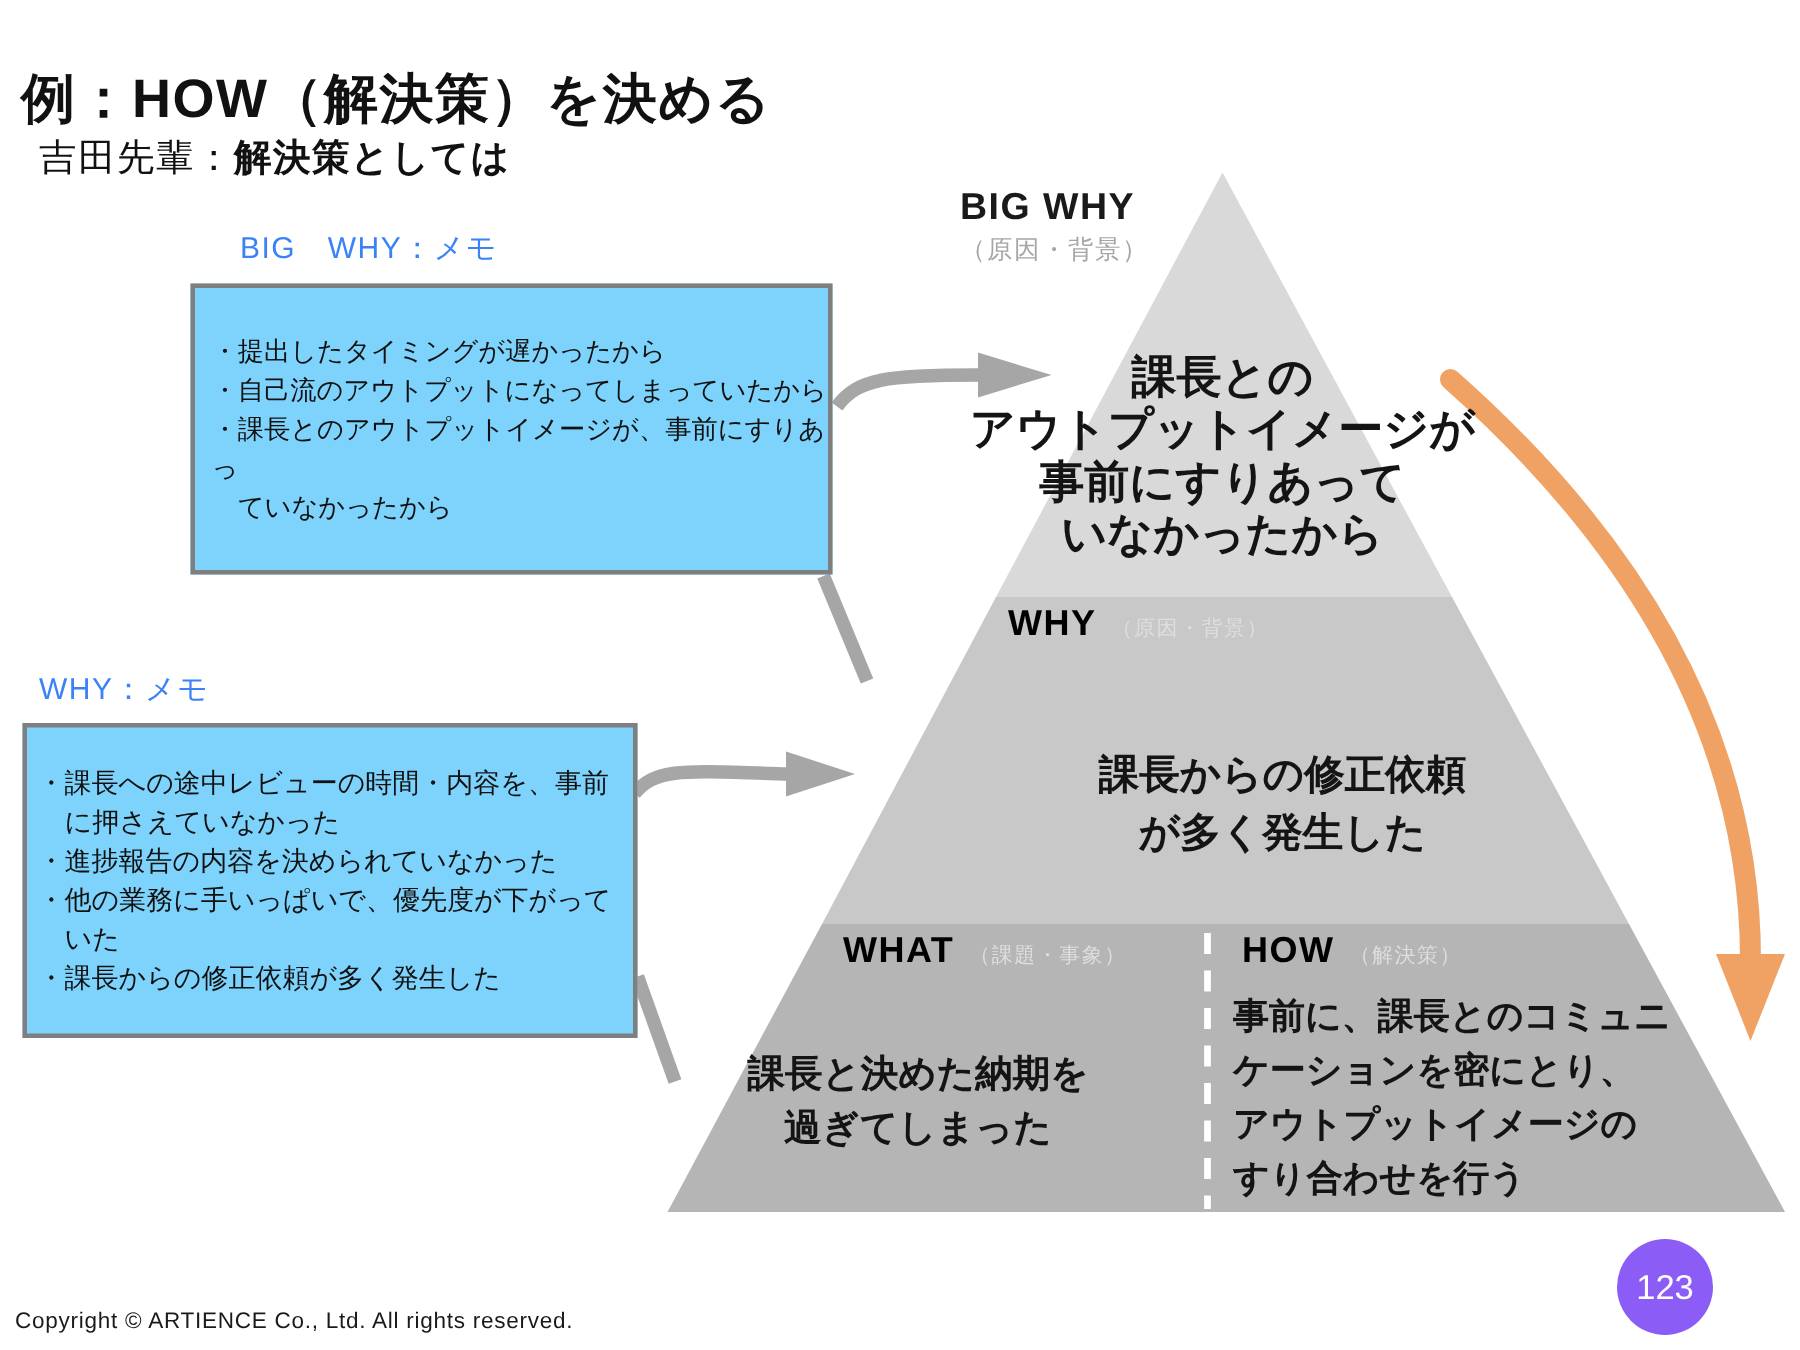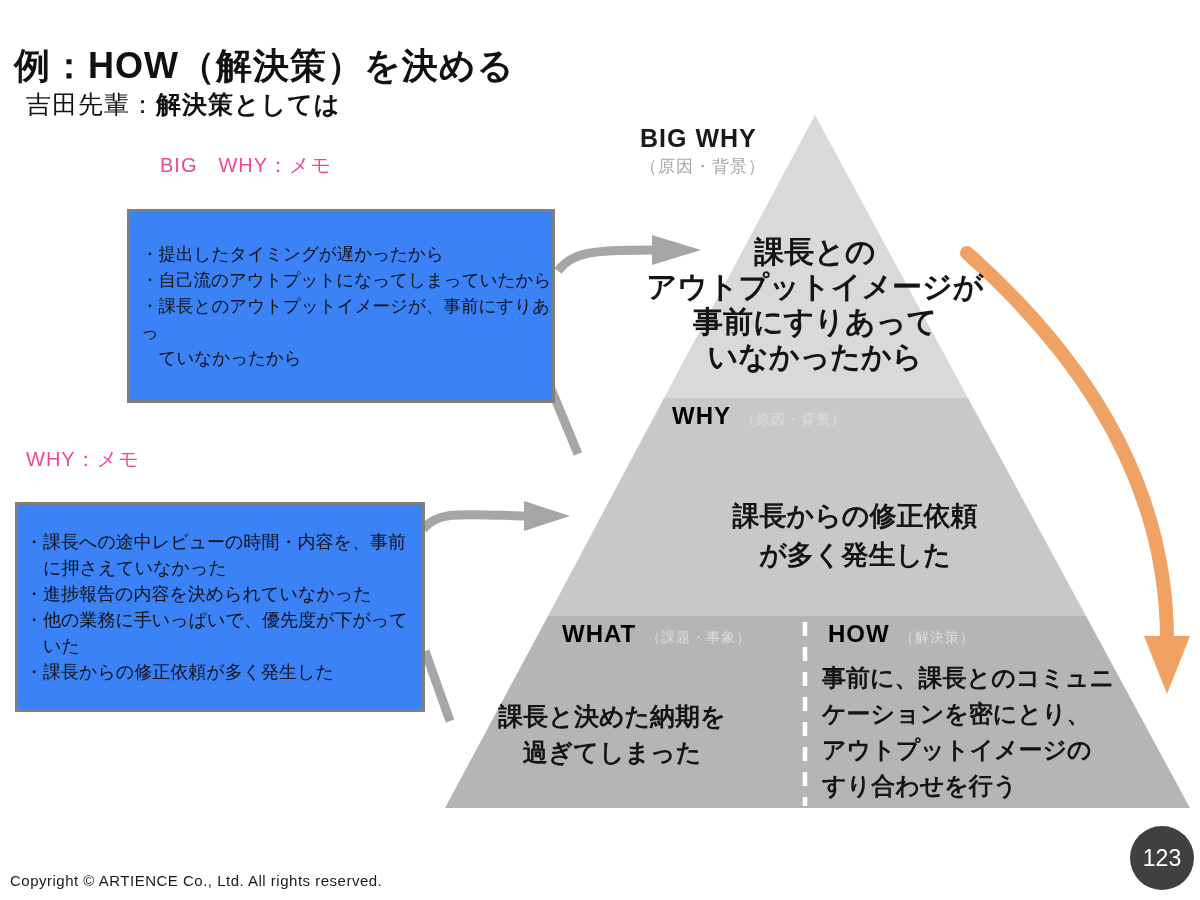"BIG WHY：メモ" .memo-label { color: #ec4899 -> #3b82f6 }
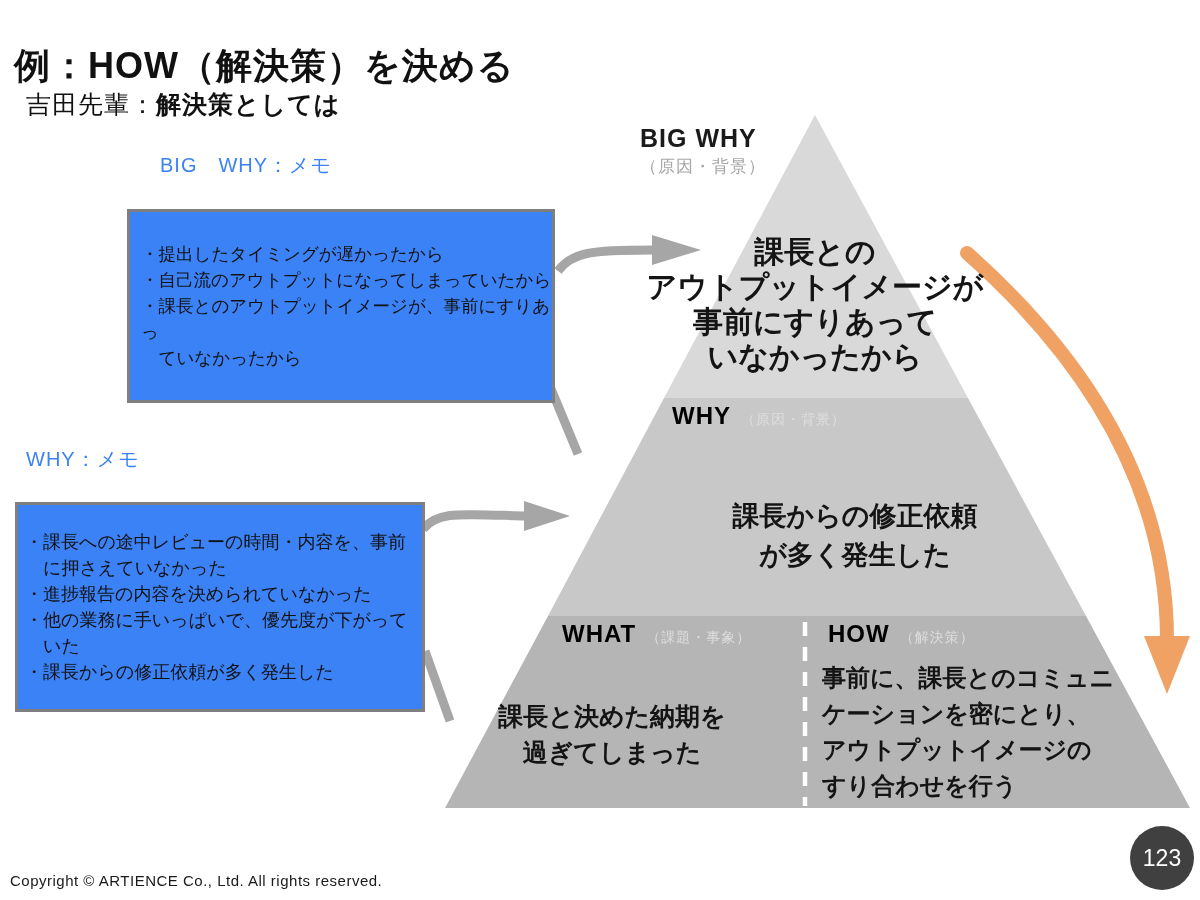"・提出したタイミングが遅かったから" .memo-box { background: #3b82f6 -> #7dd3fc; margin-top: 20px -> none }
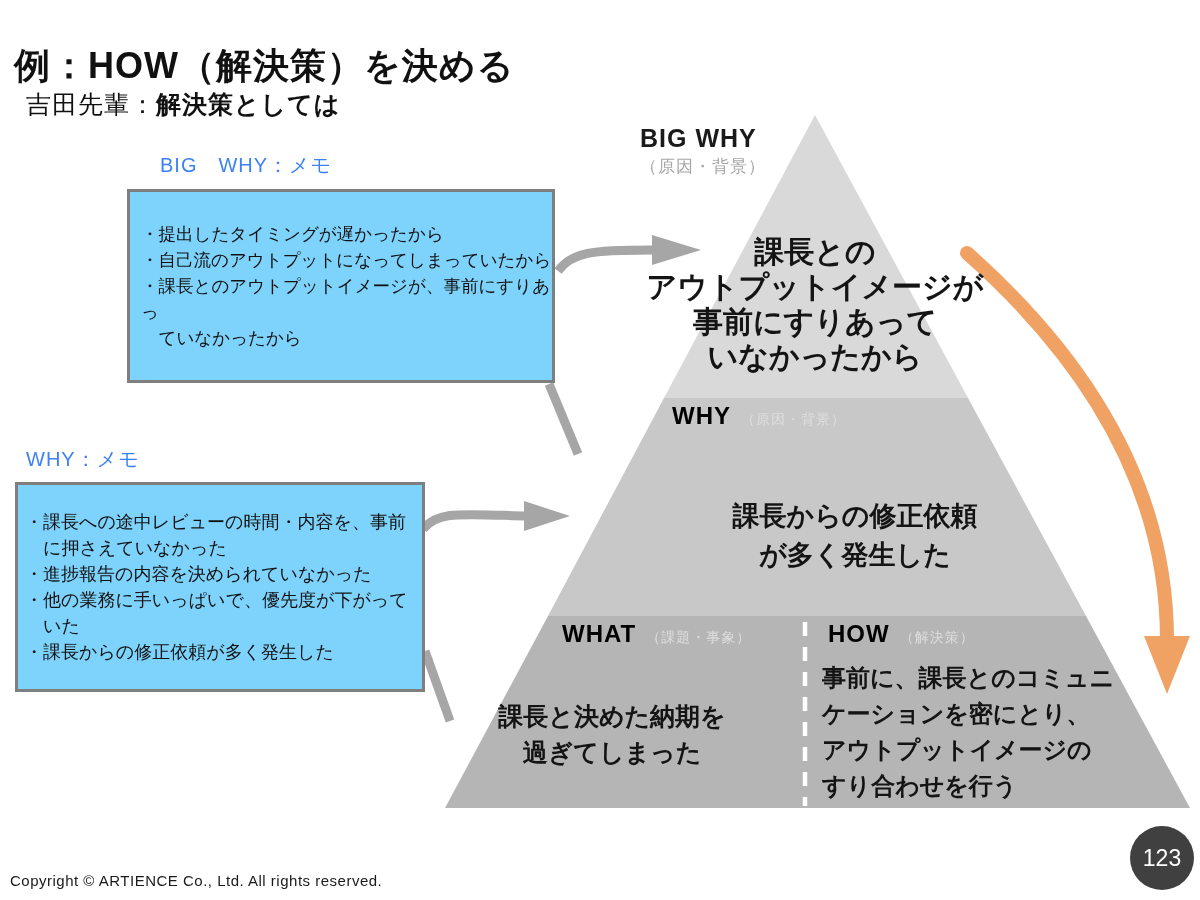"123" .page-badge { background: #404040 -> #8b5cf6; left: 1130px -> 1078px }
